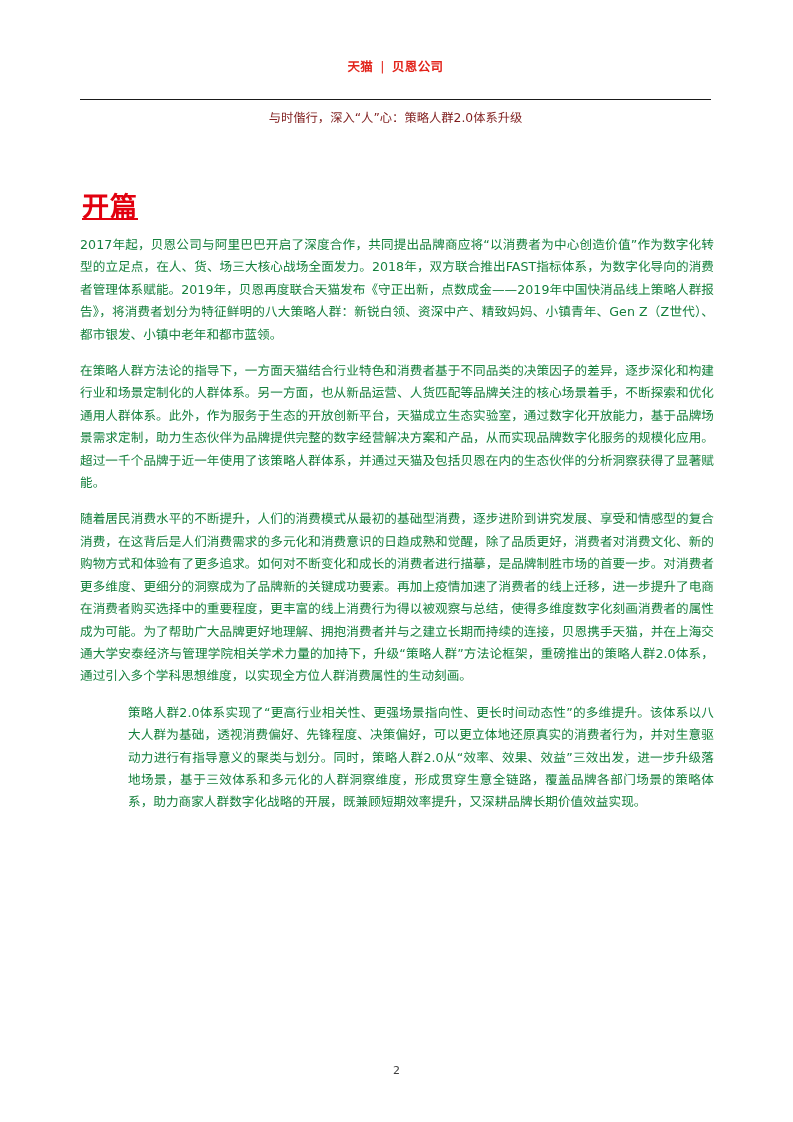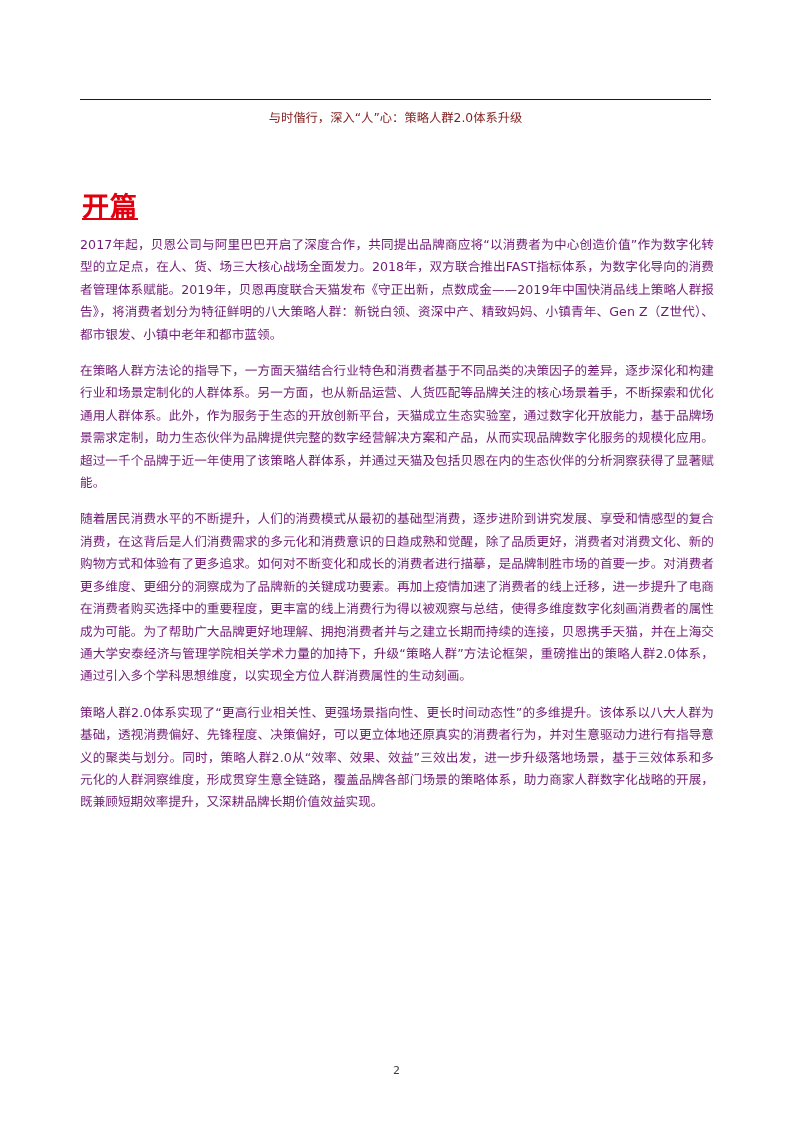"天猫 | 贝恩公司" div.doc-header { html: none -> <div> <div> <span>天猫</span><span>|</span><span>贝恩公司</span> </div> </div> }
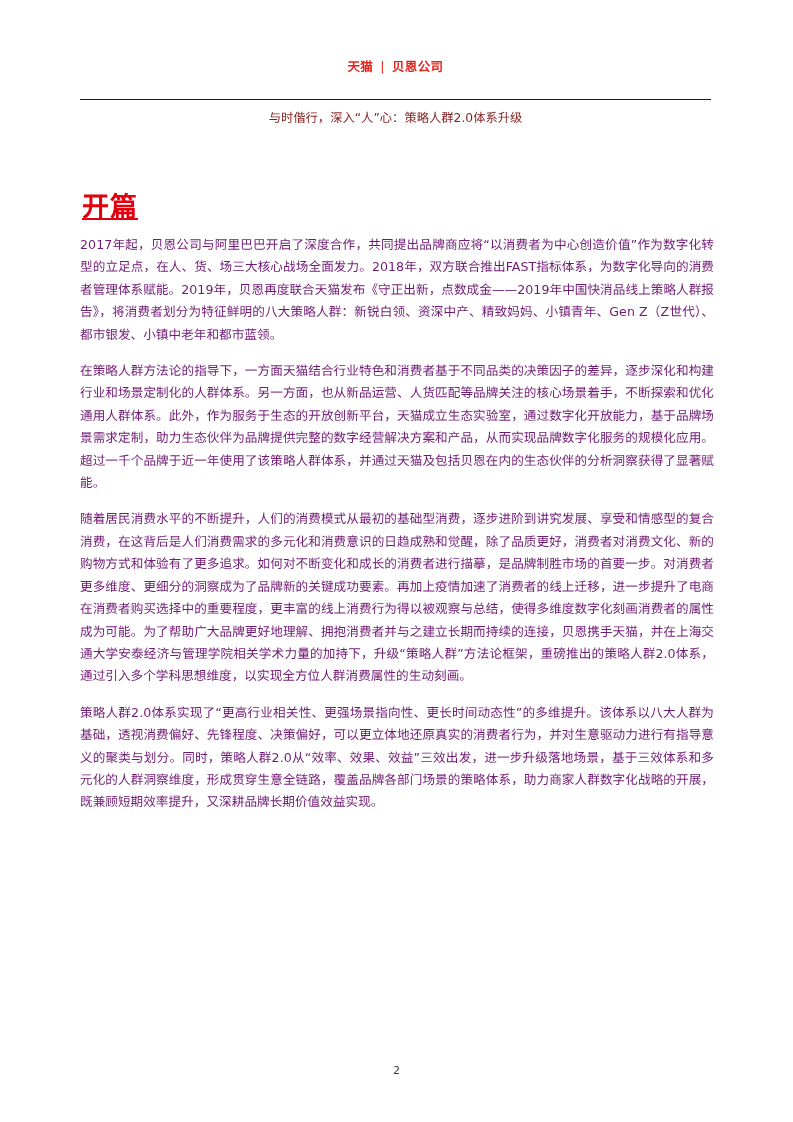"2017年起，贝恩公司与阿里巴巴开启了深度合作，共同提出品牌商应将“以消费者为中" .para { color: #701a75 -> #15803d }
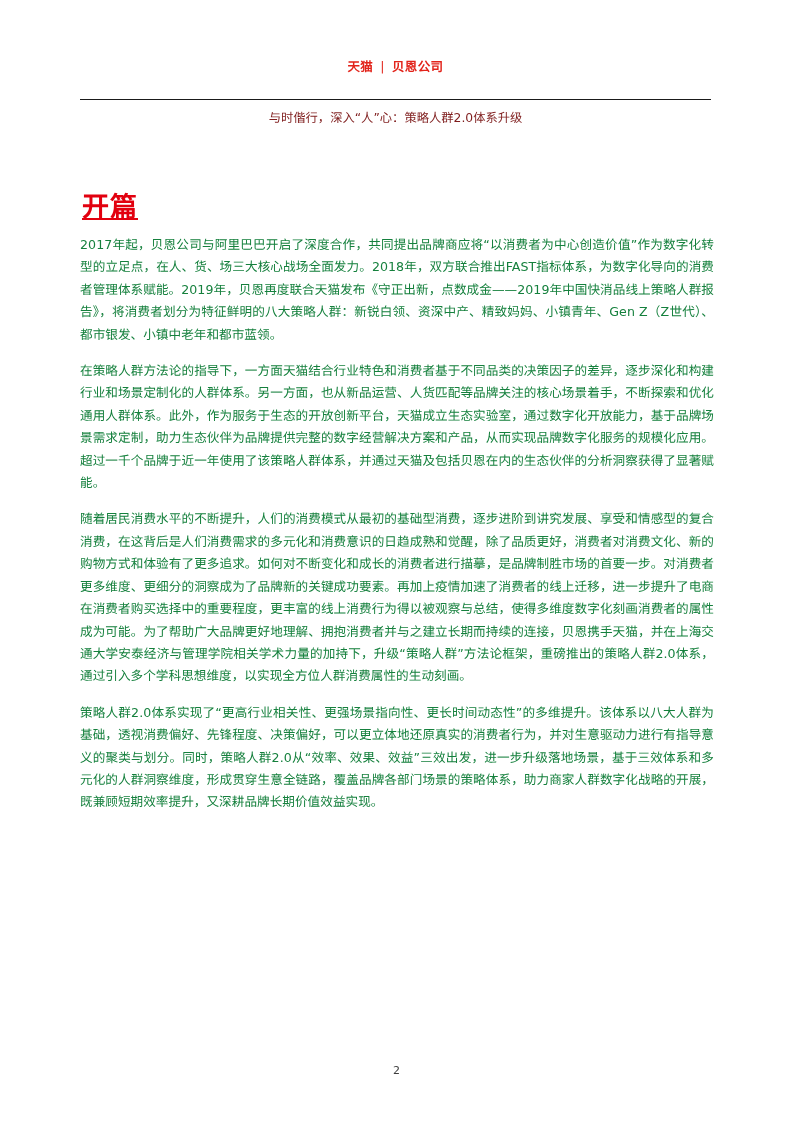"策略人群2.0体系实现了“更高行业相关性、更强场景指向性、更长时间动态性”的多维" .para:last-child { margin-left: none -> 48px }
